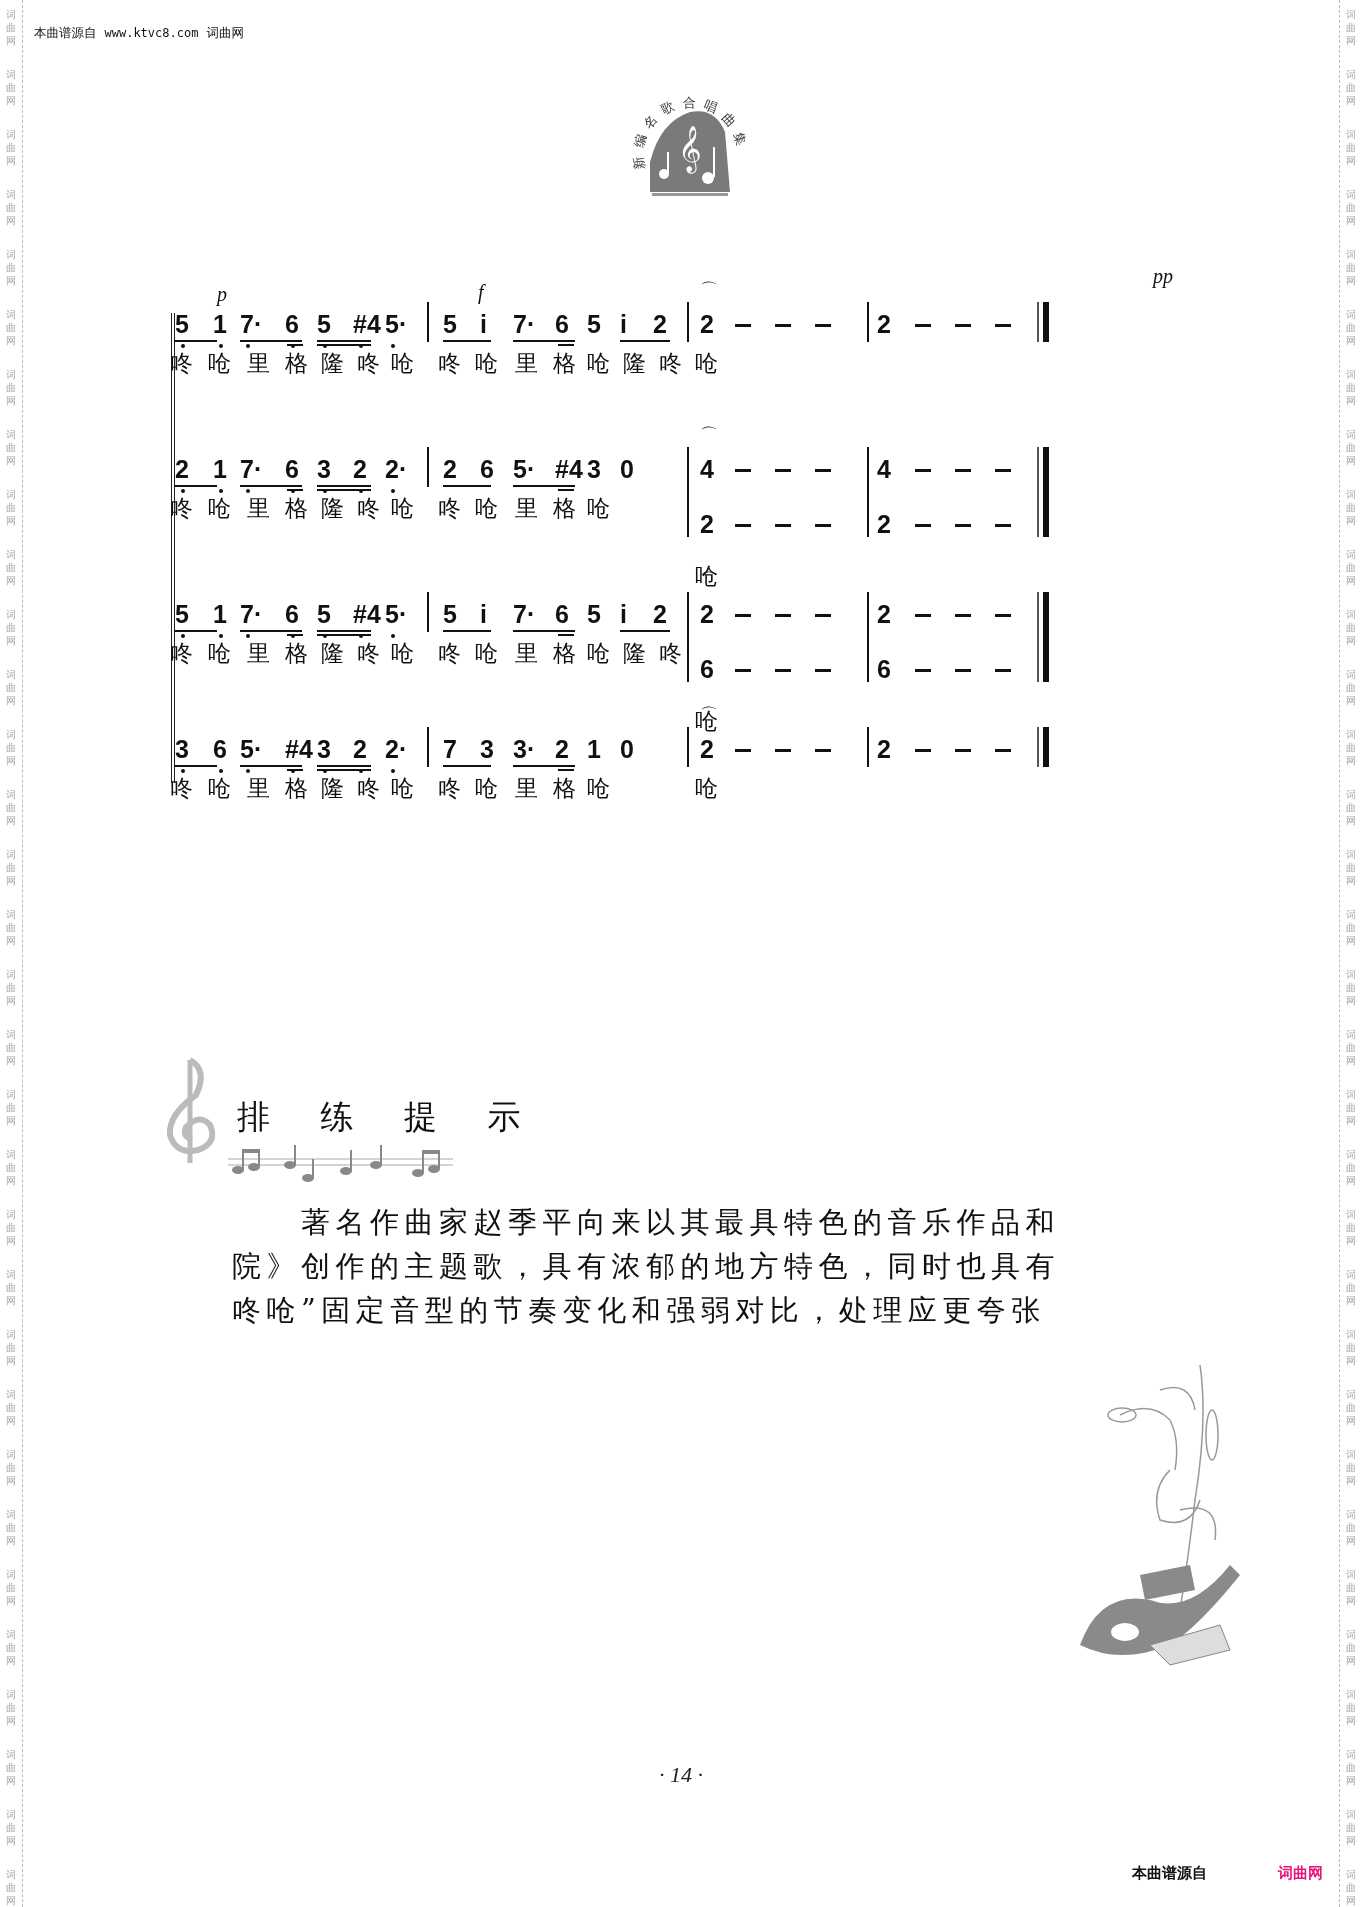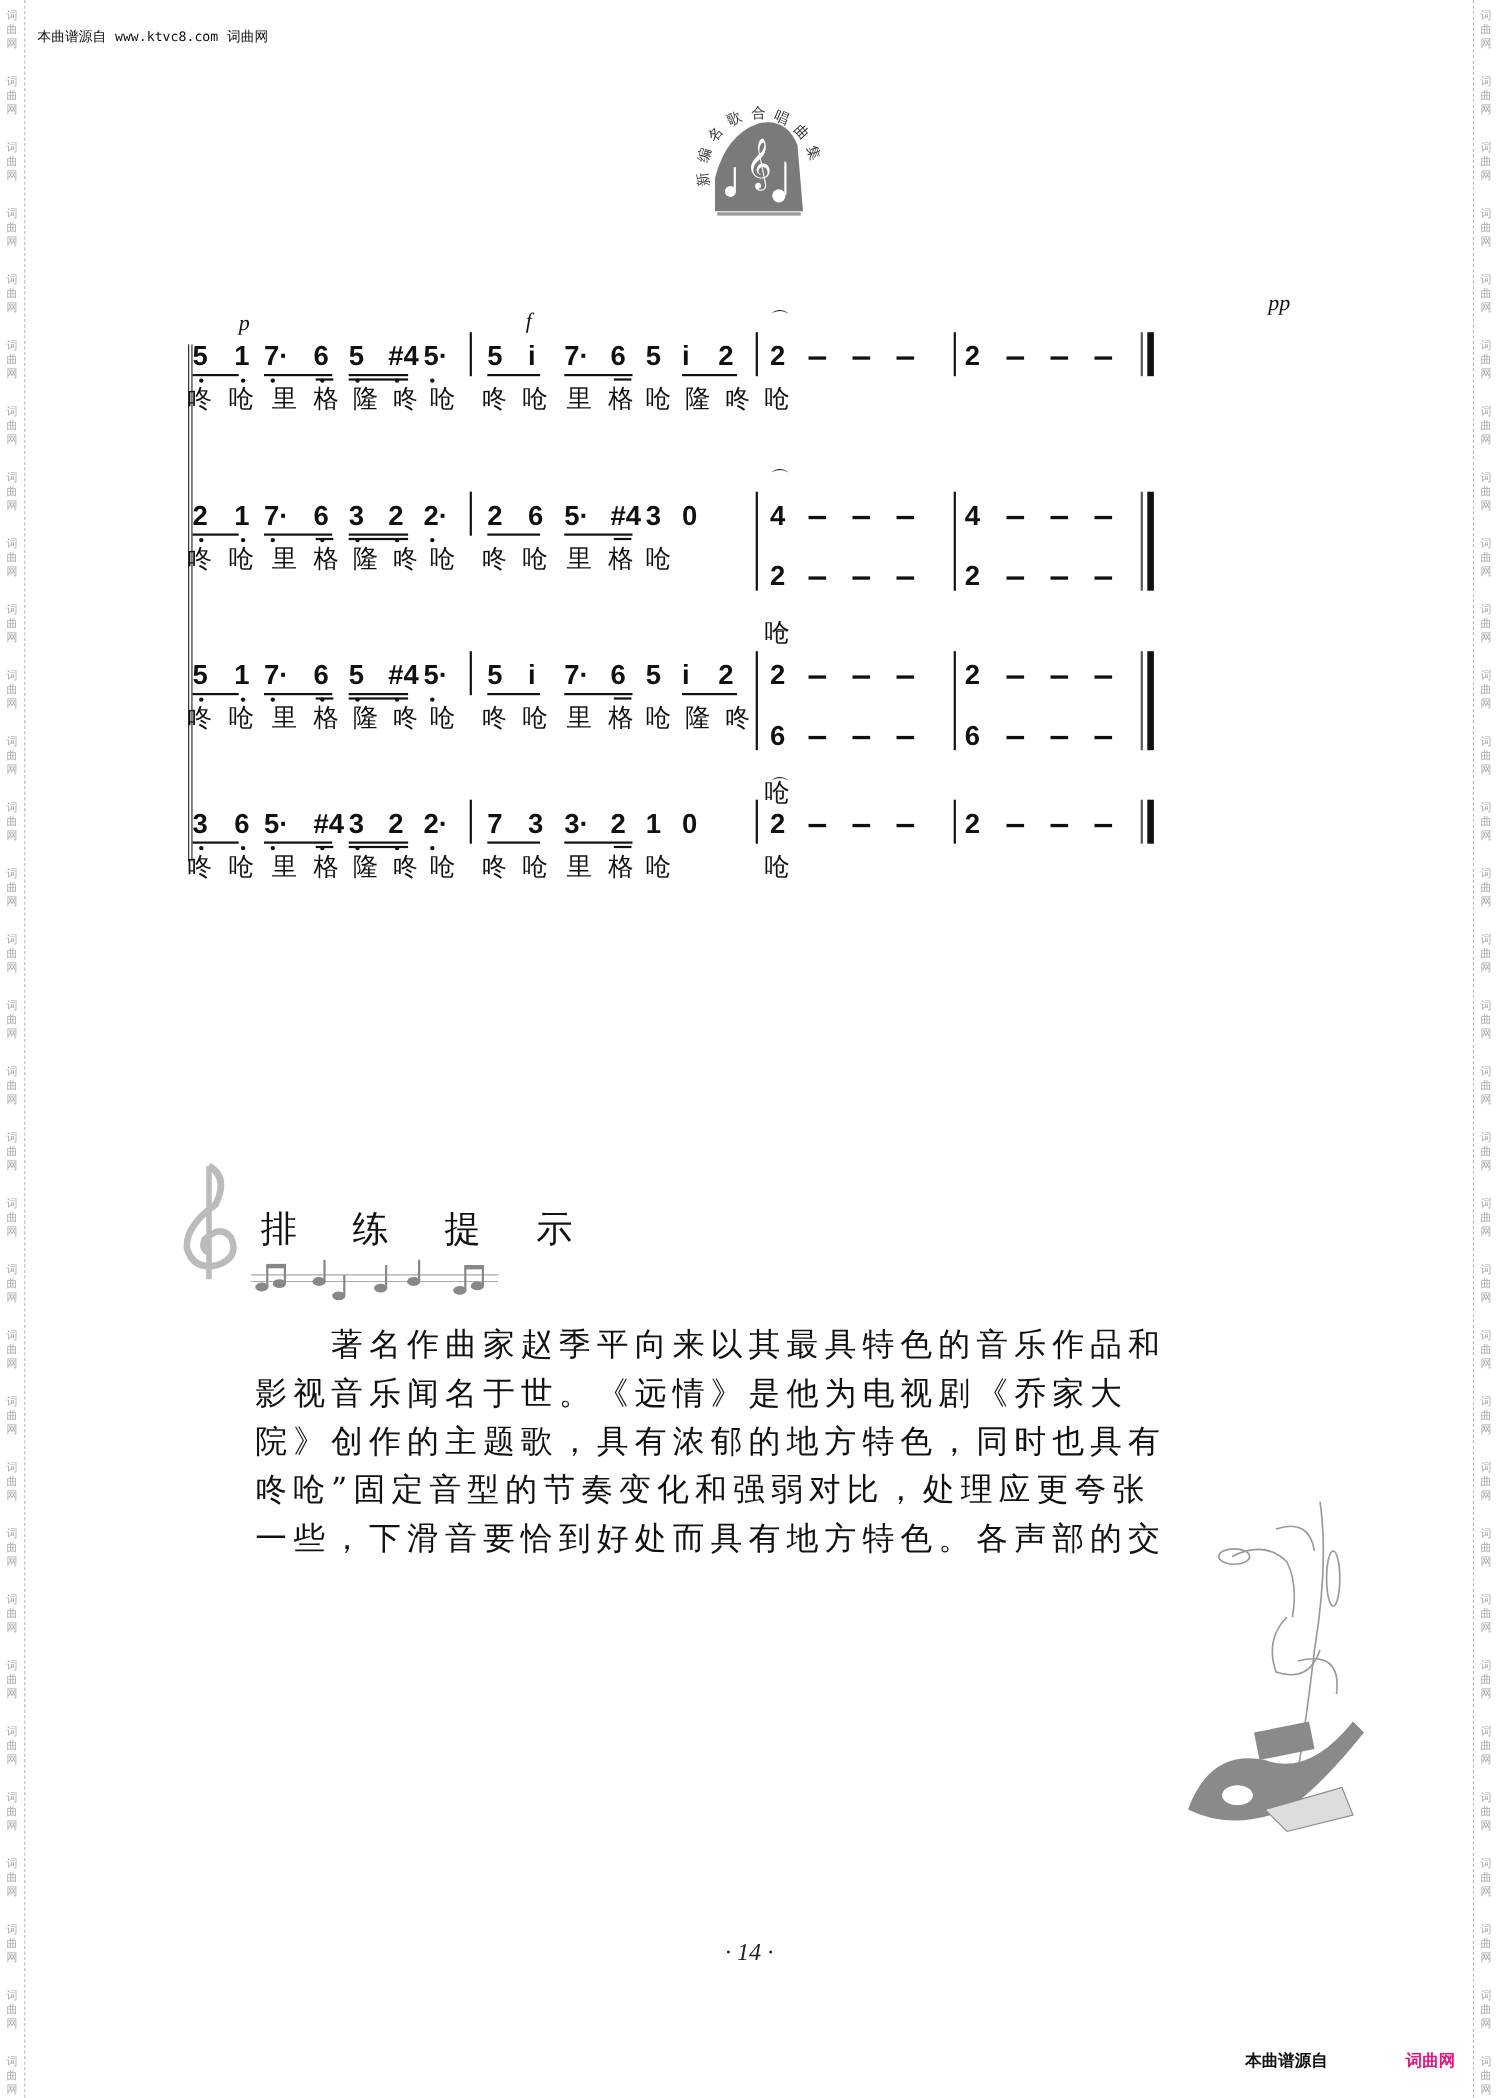"影视音乐闻名于世。《远情》是他为电视剧《乔家大" p { html: <p>影视音乐闻名于世。《远情》是他为电视剧《乔家大</p> -> none }
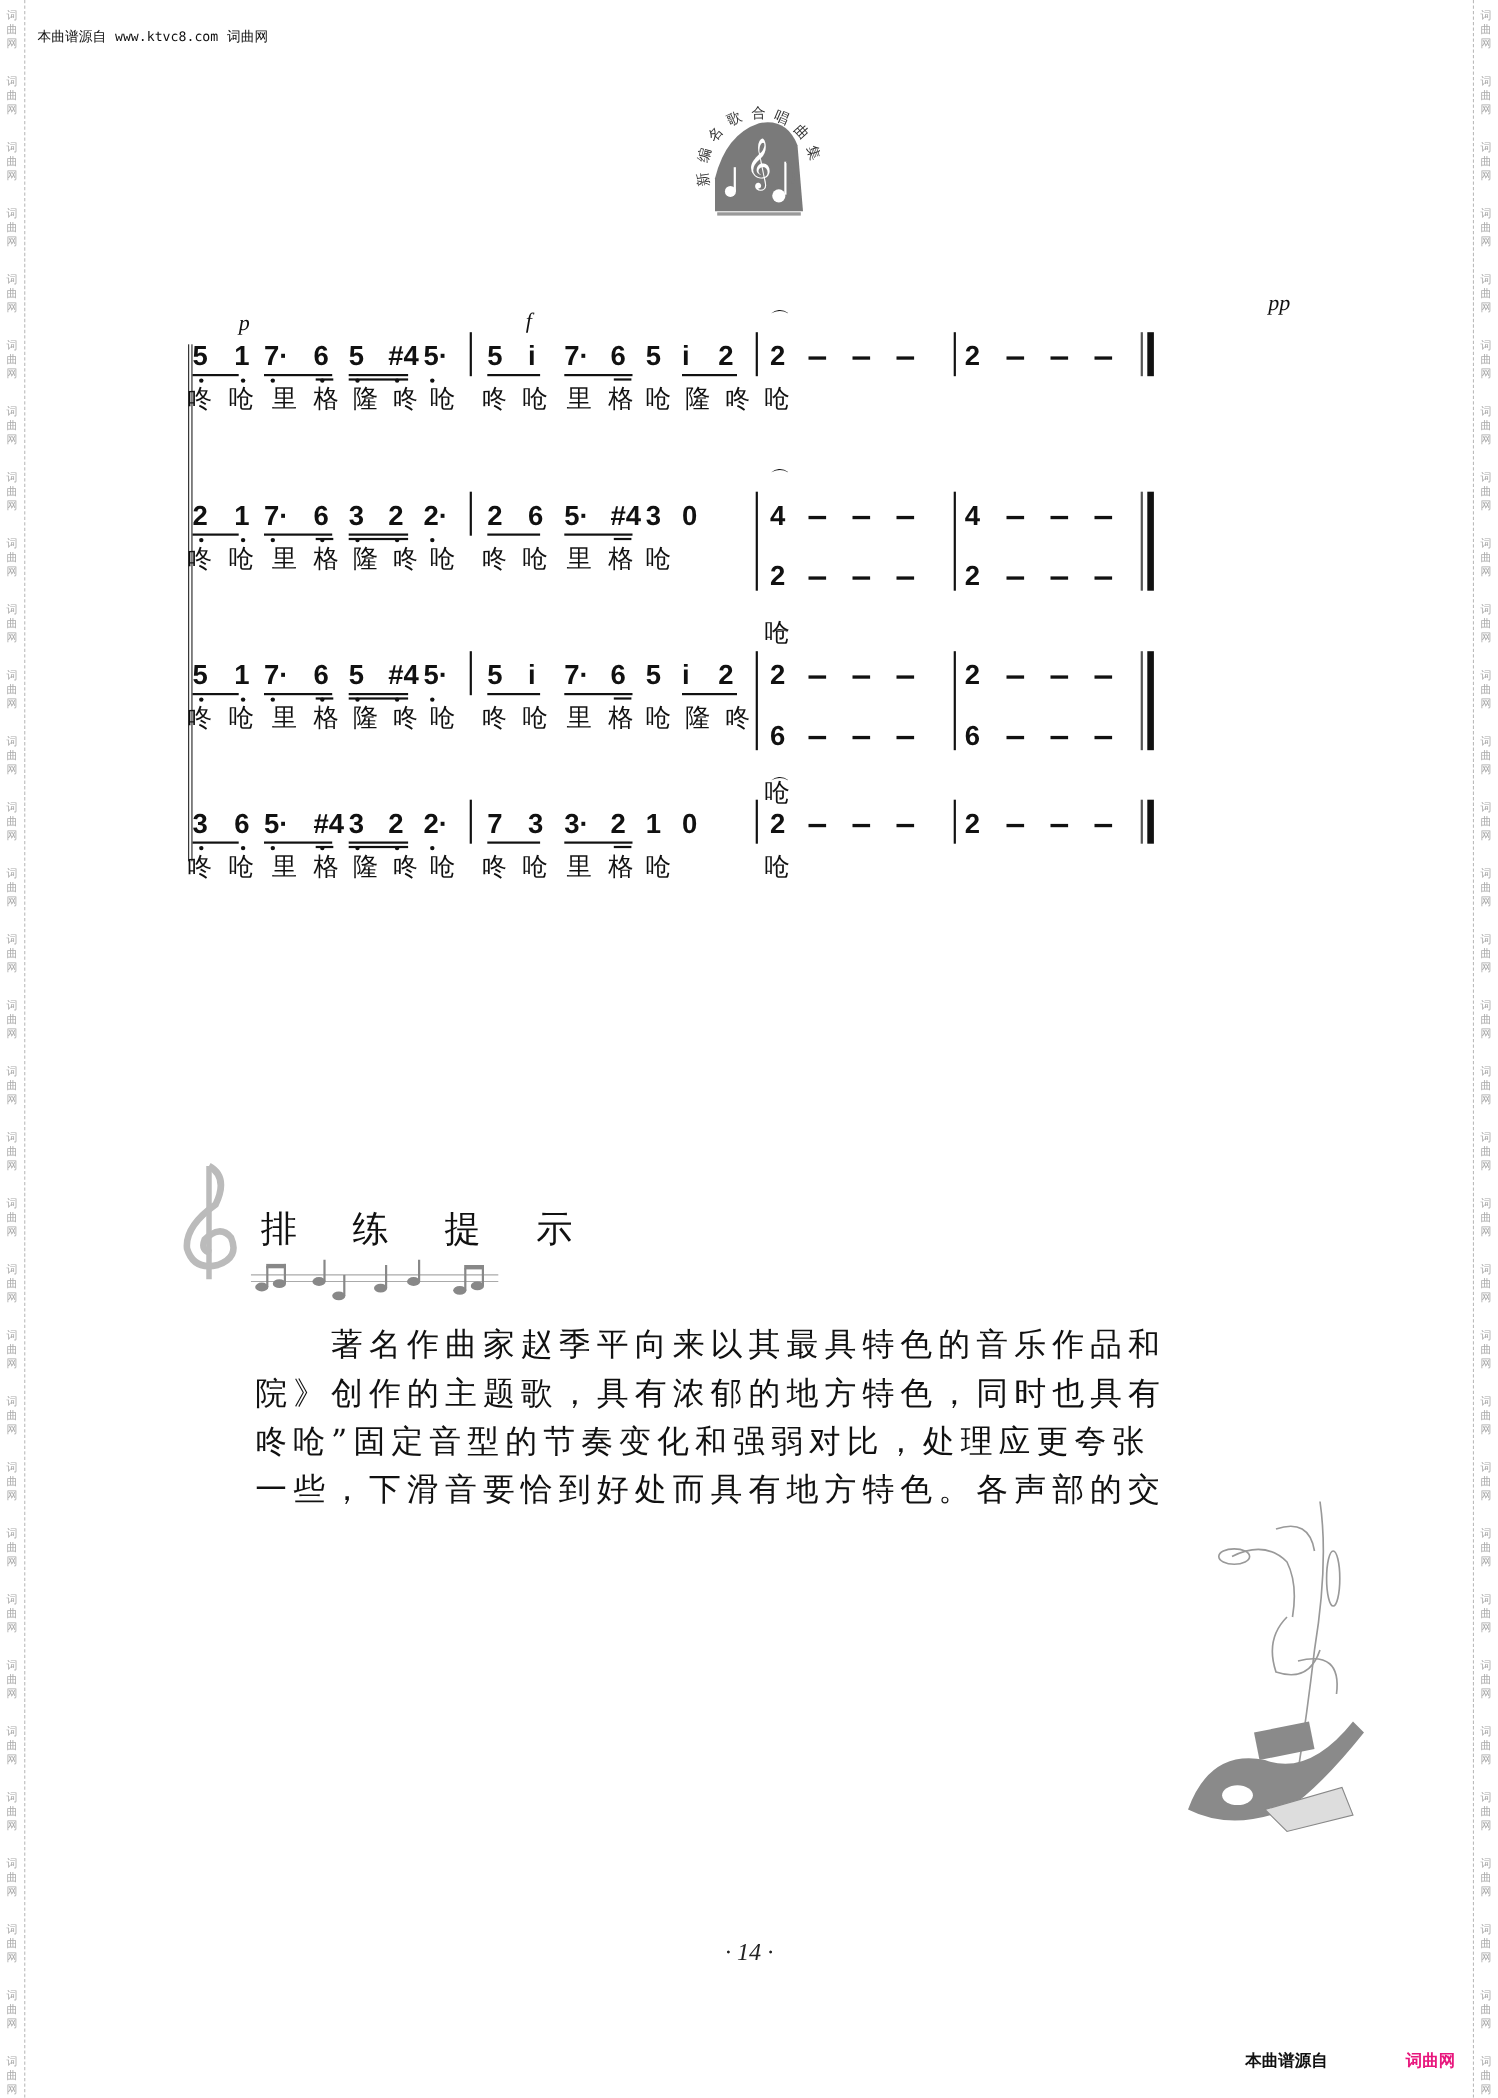"一些，下滑音要恰到好处而具有地方特色。各声部的交" p { html: <p>一些，下滑音要恰到好处而具有地方特色。各声部的交</p> -> none }
